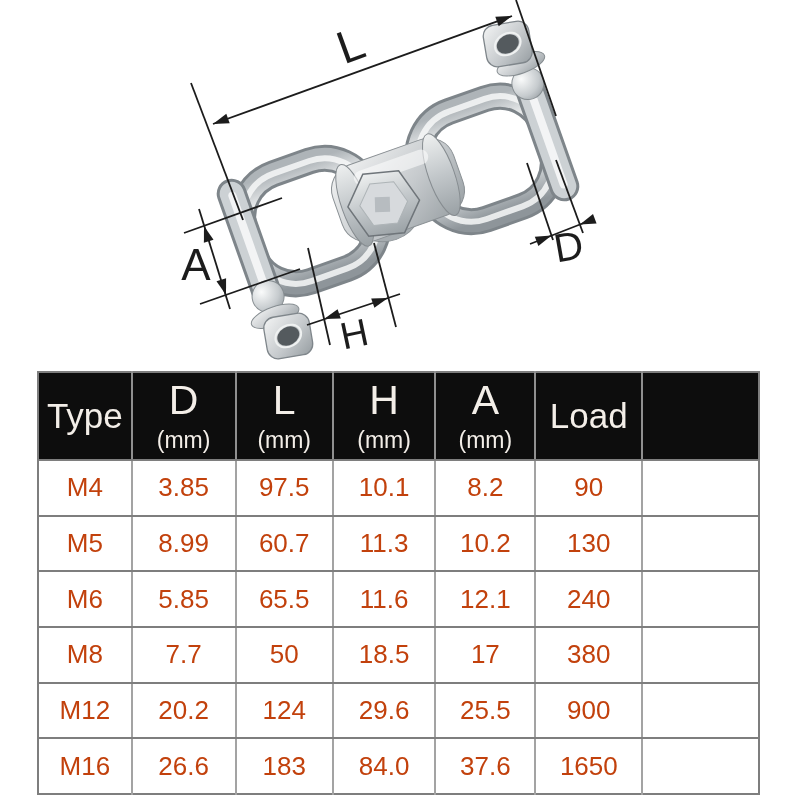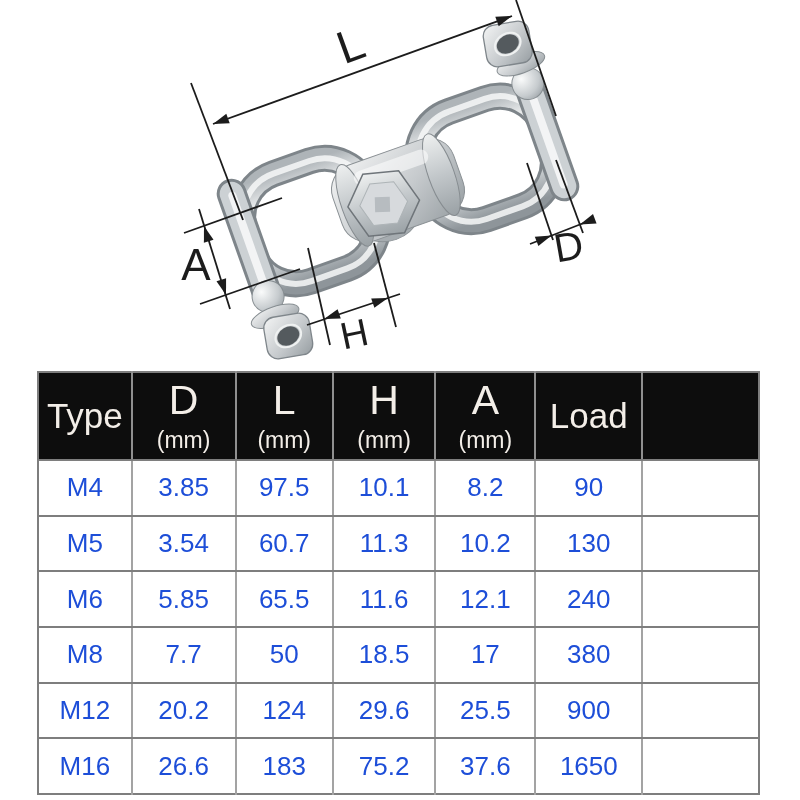"M4" table.spec tbody td { color: #1d4ed8 -> #c2410c }
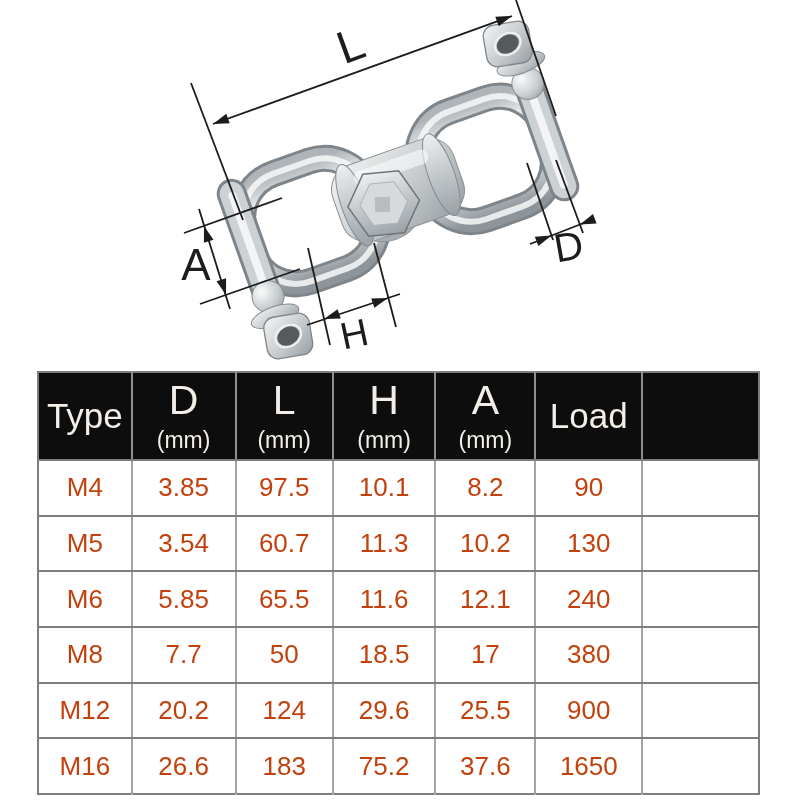"3.54" td { text: 3.54 -> 8.99 }
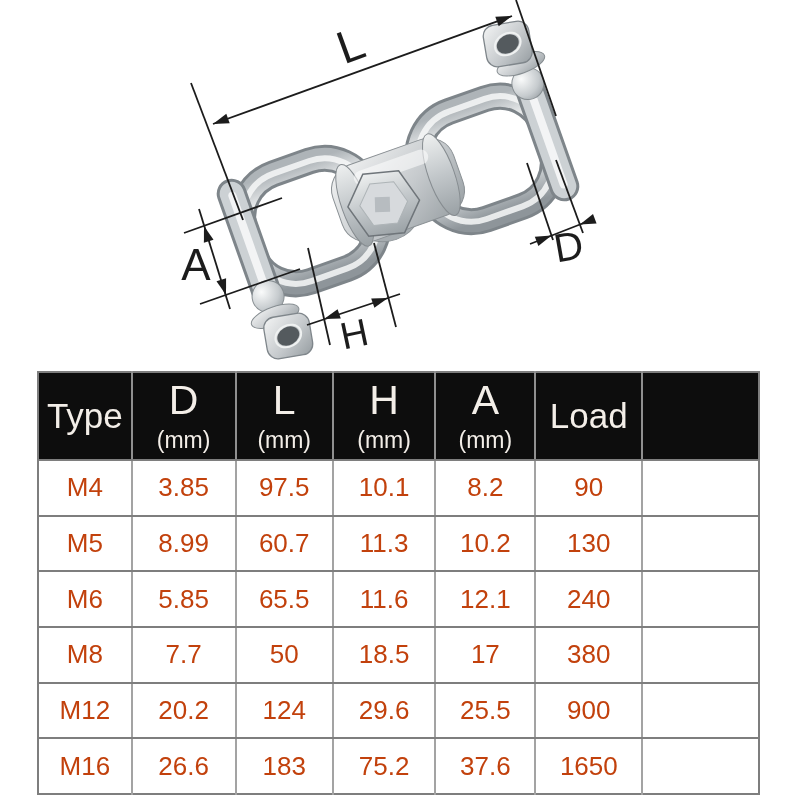"75.2" td { text: 75.2 -> 84.0 }
